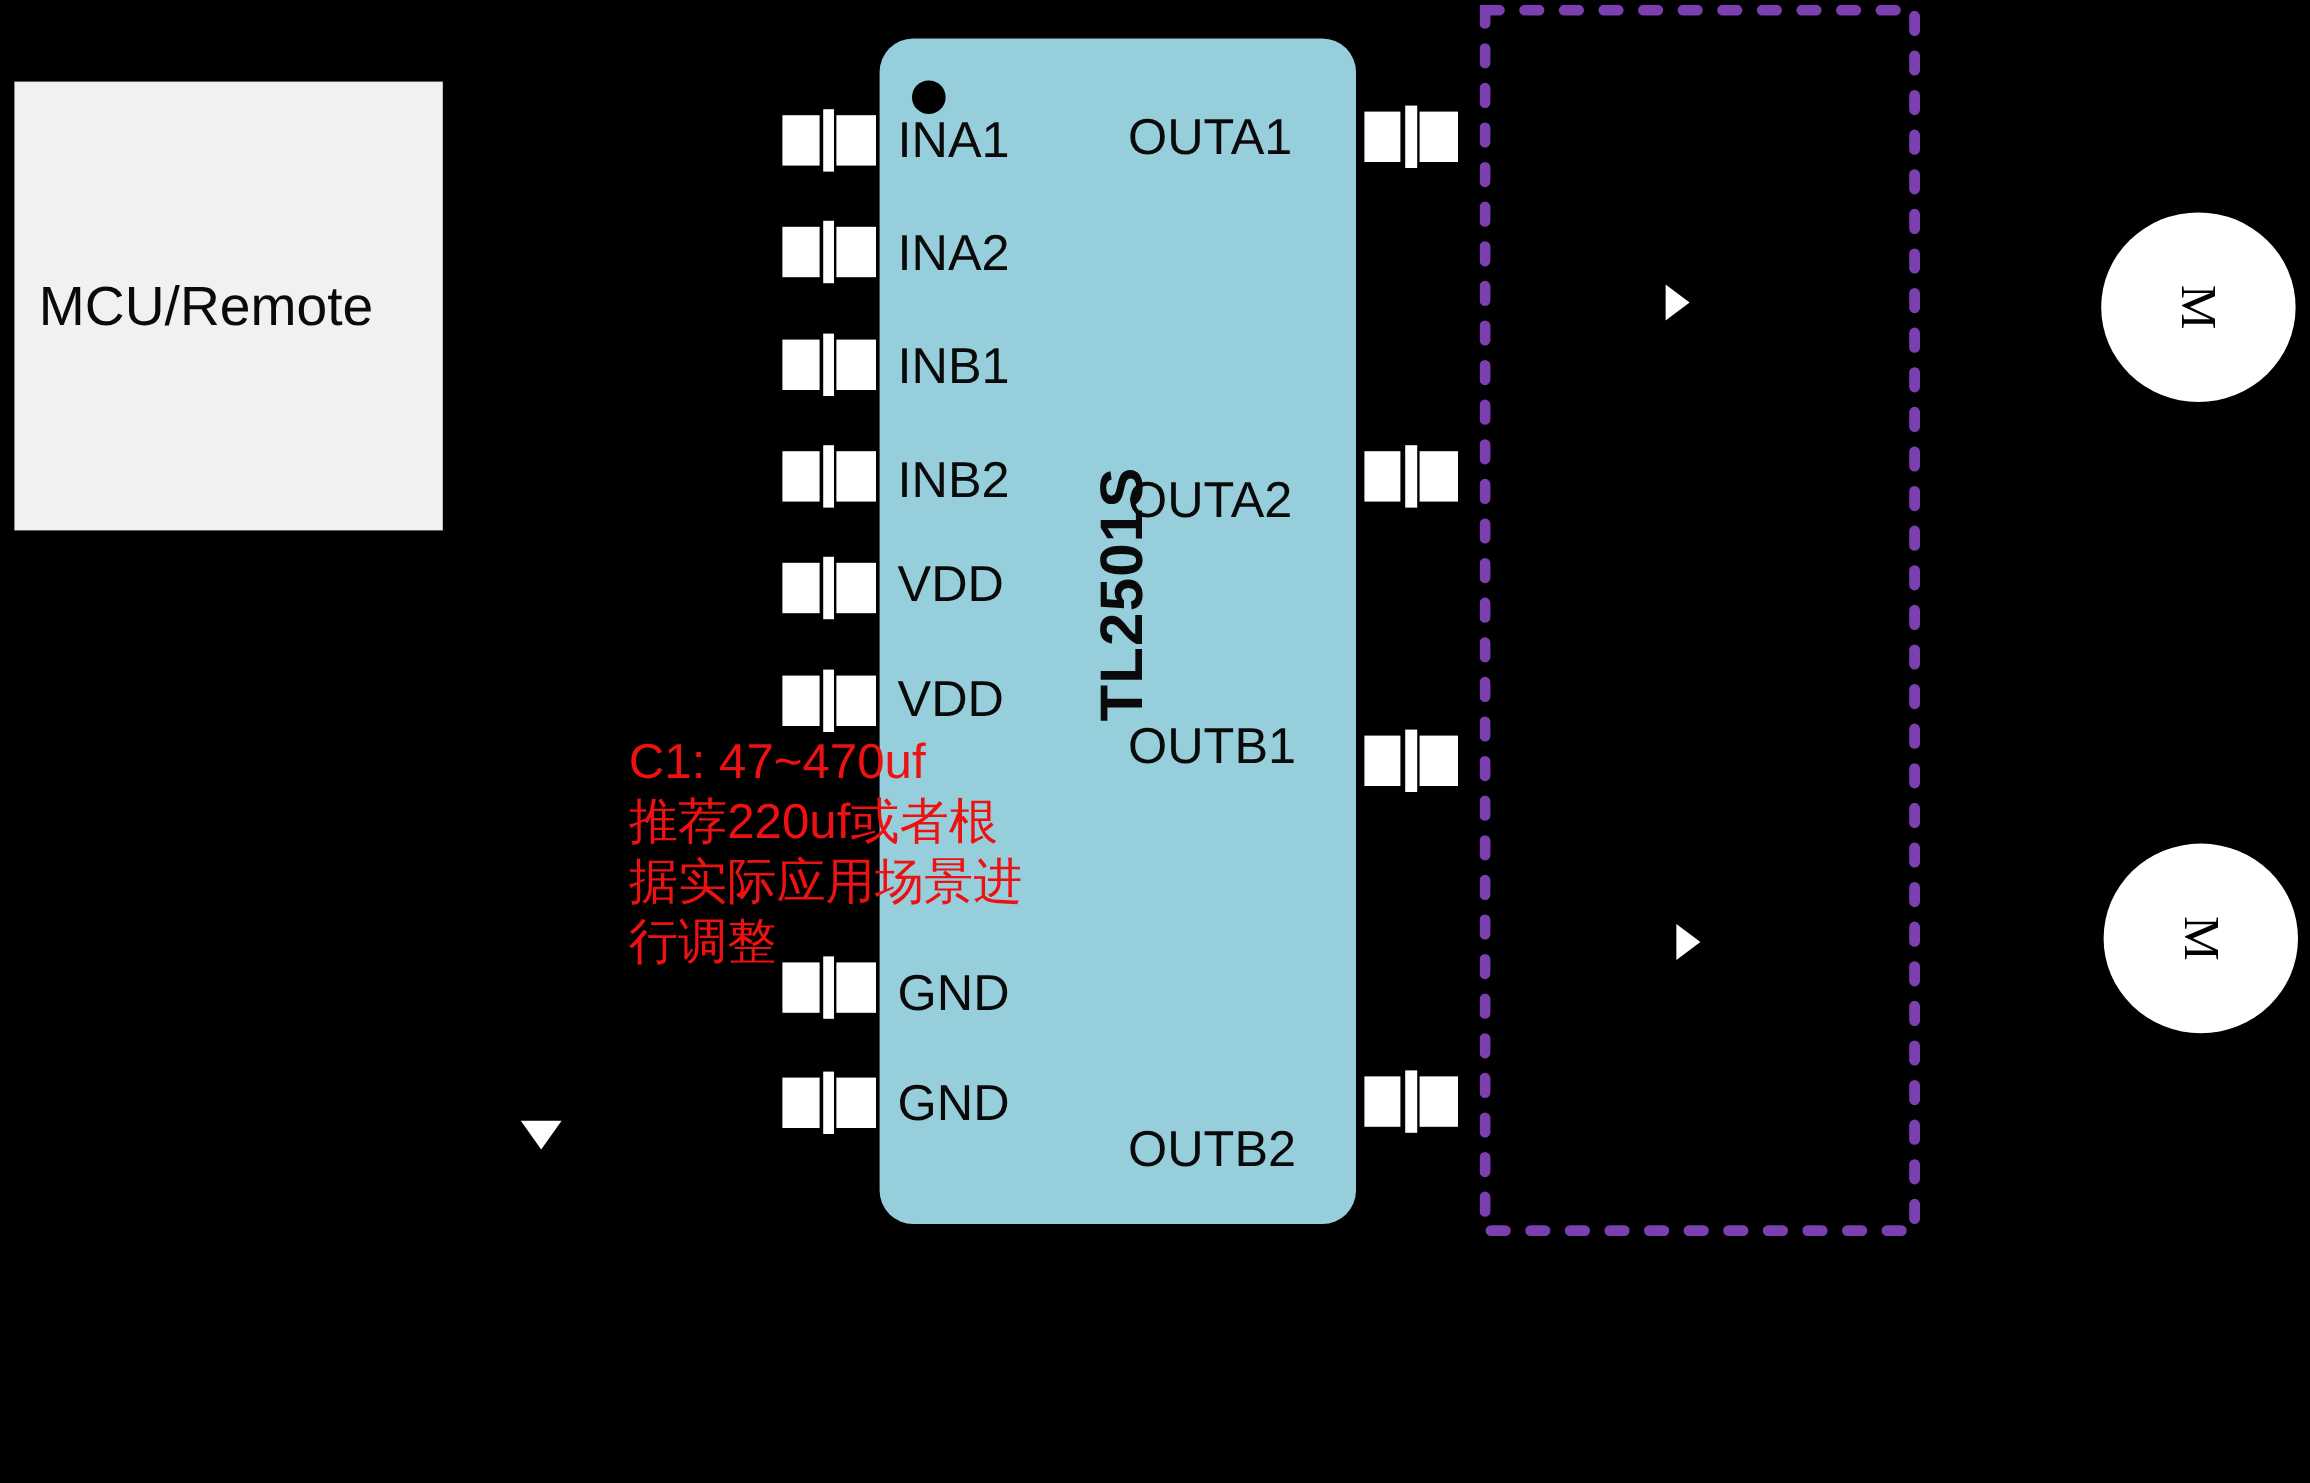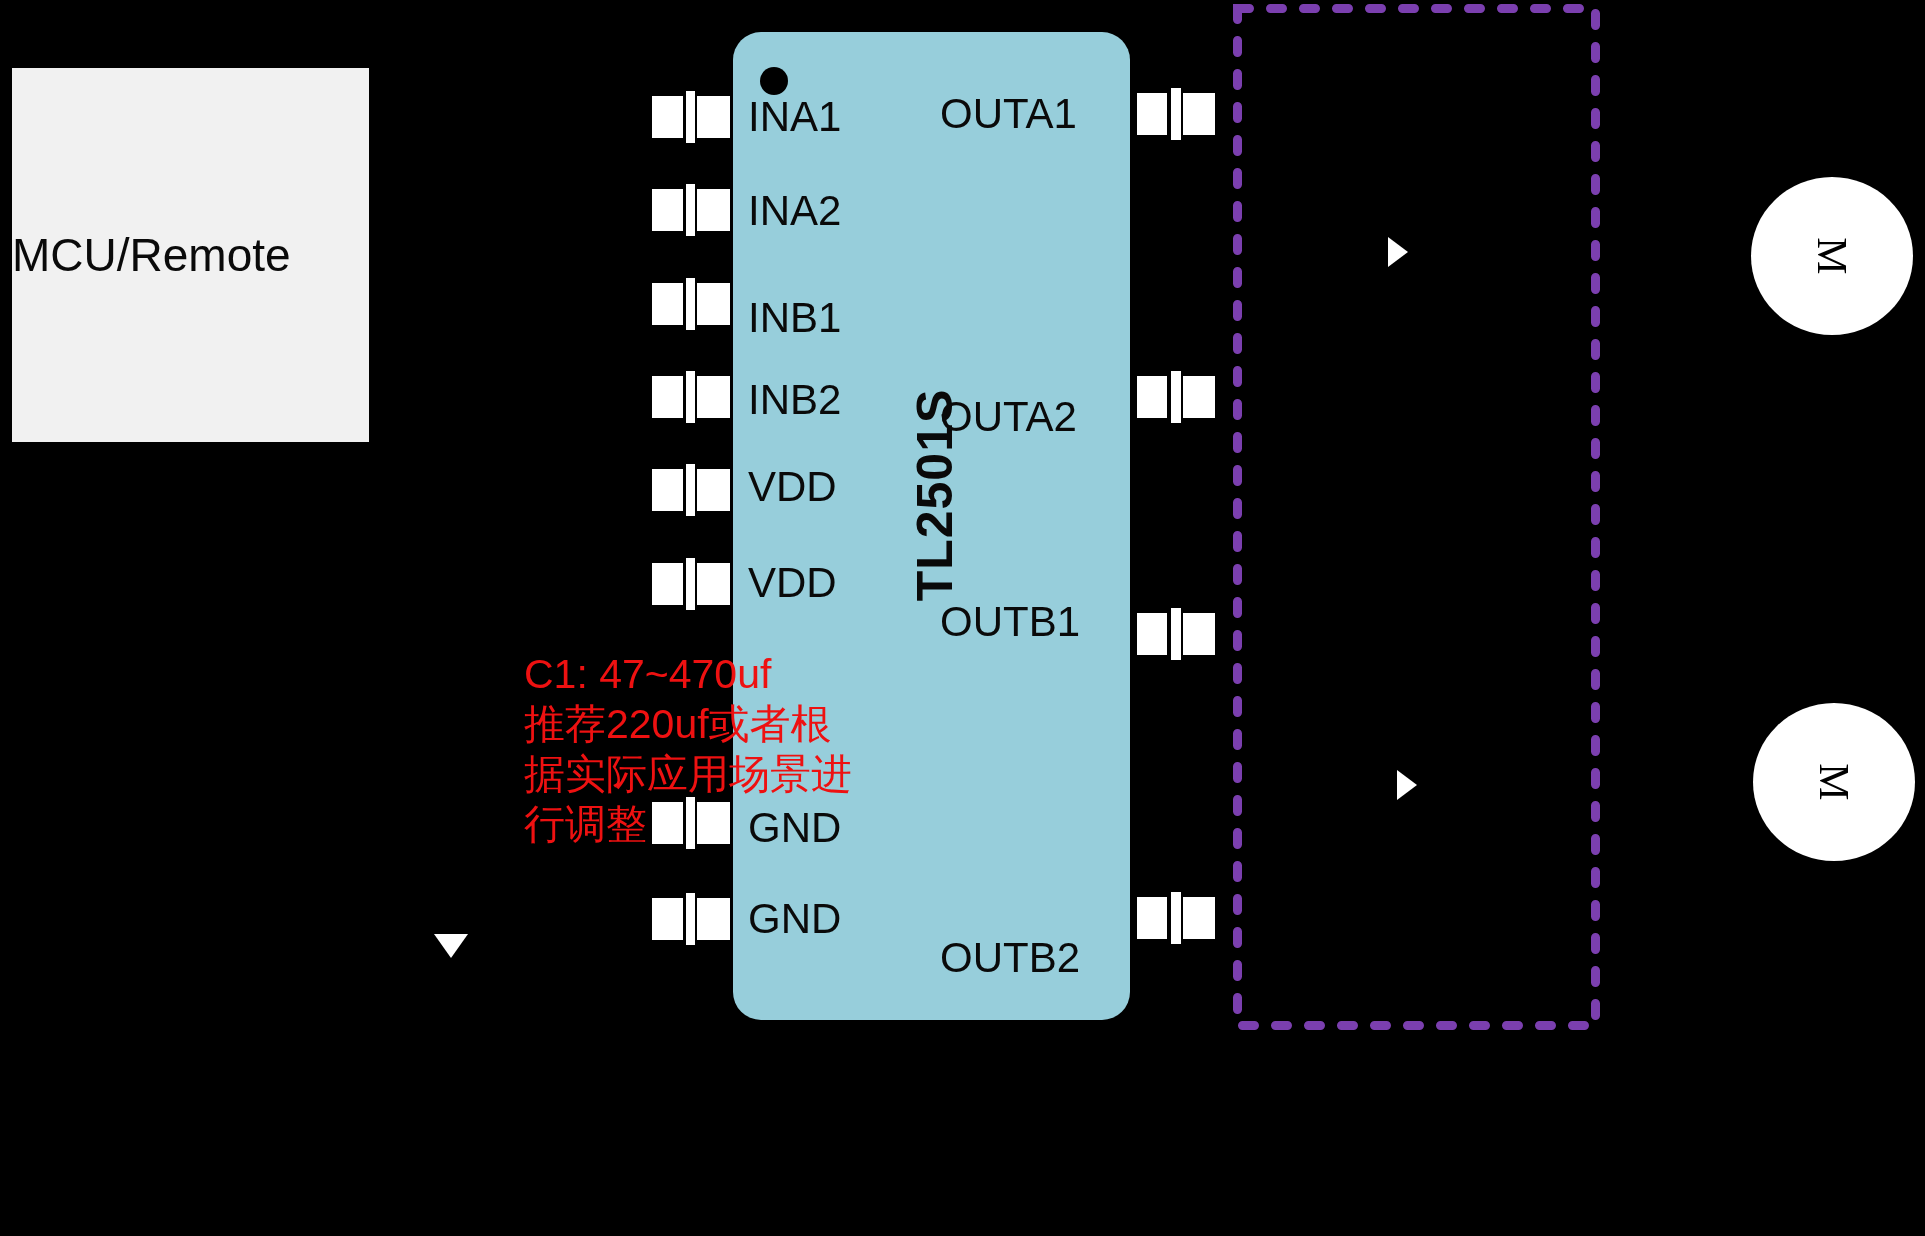"MCU/Remote" .mcu-box { align-items: flex-start -> flex-end }
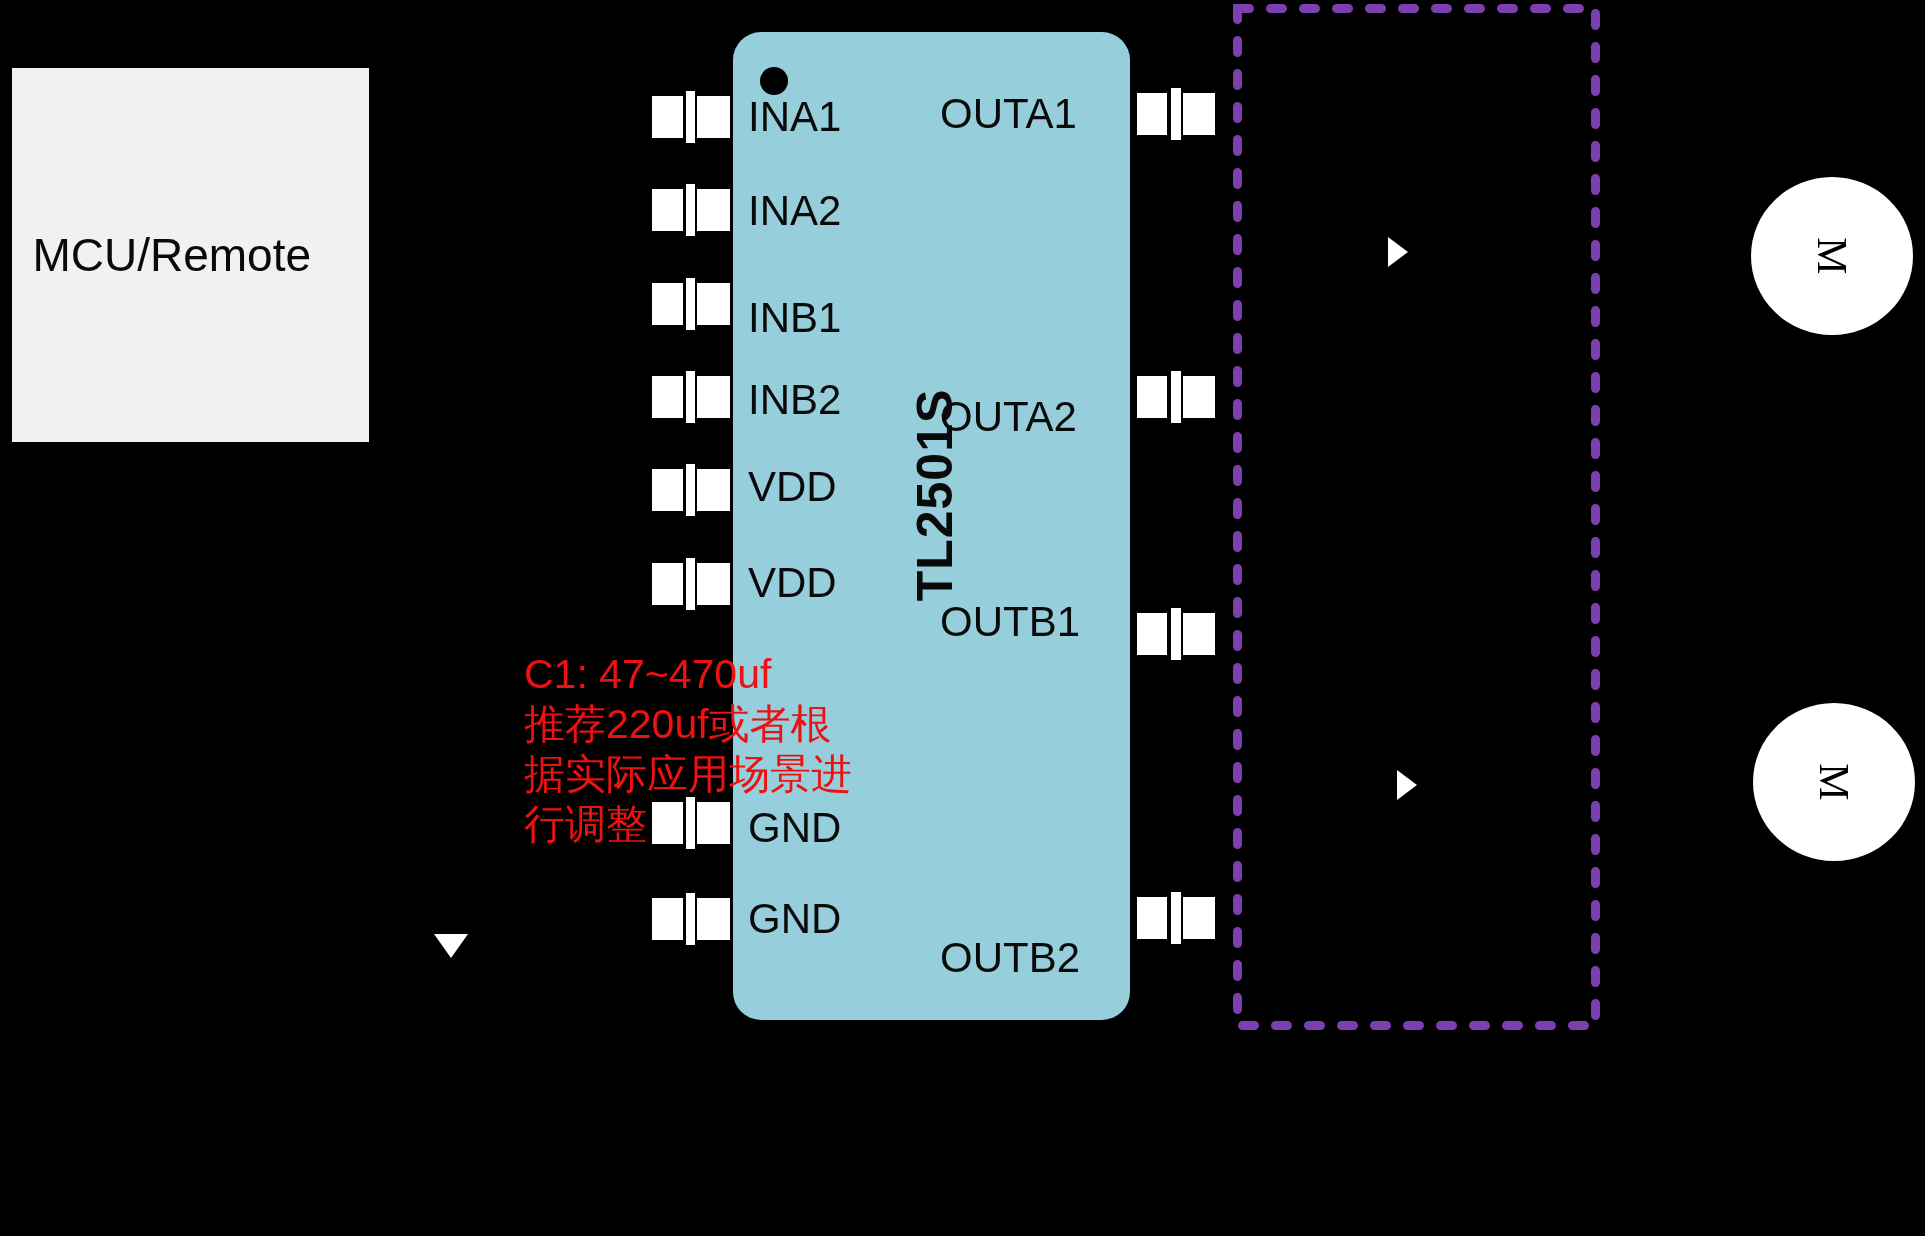"INB1" div.abs { top: 292px -> 279px }
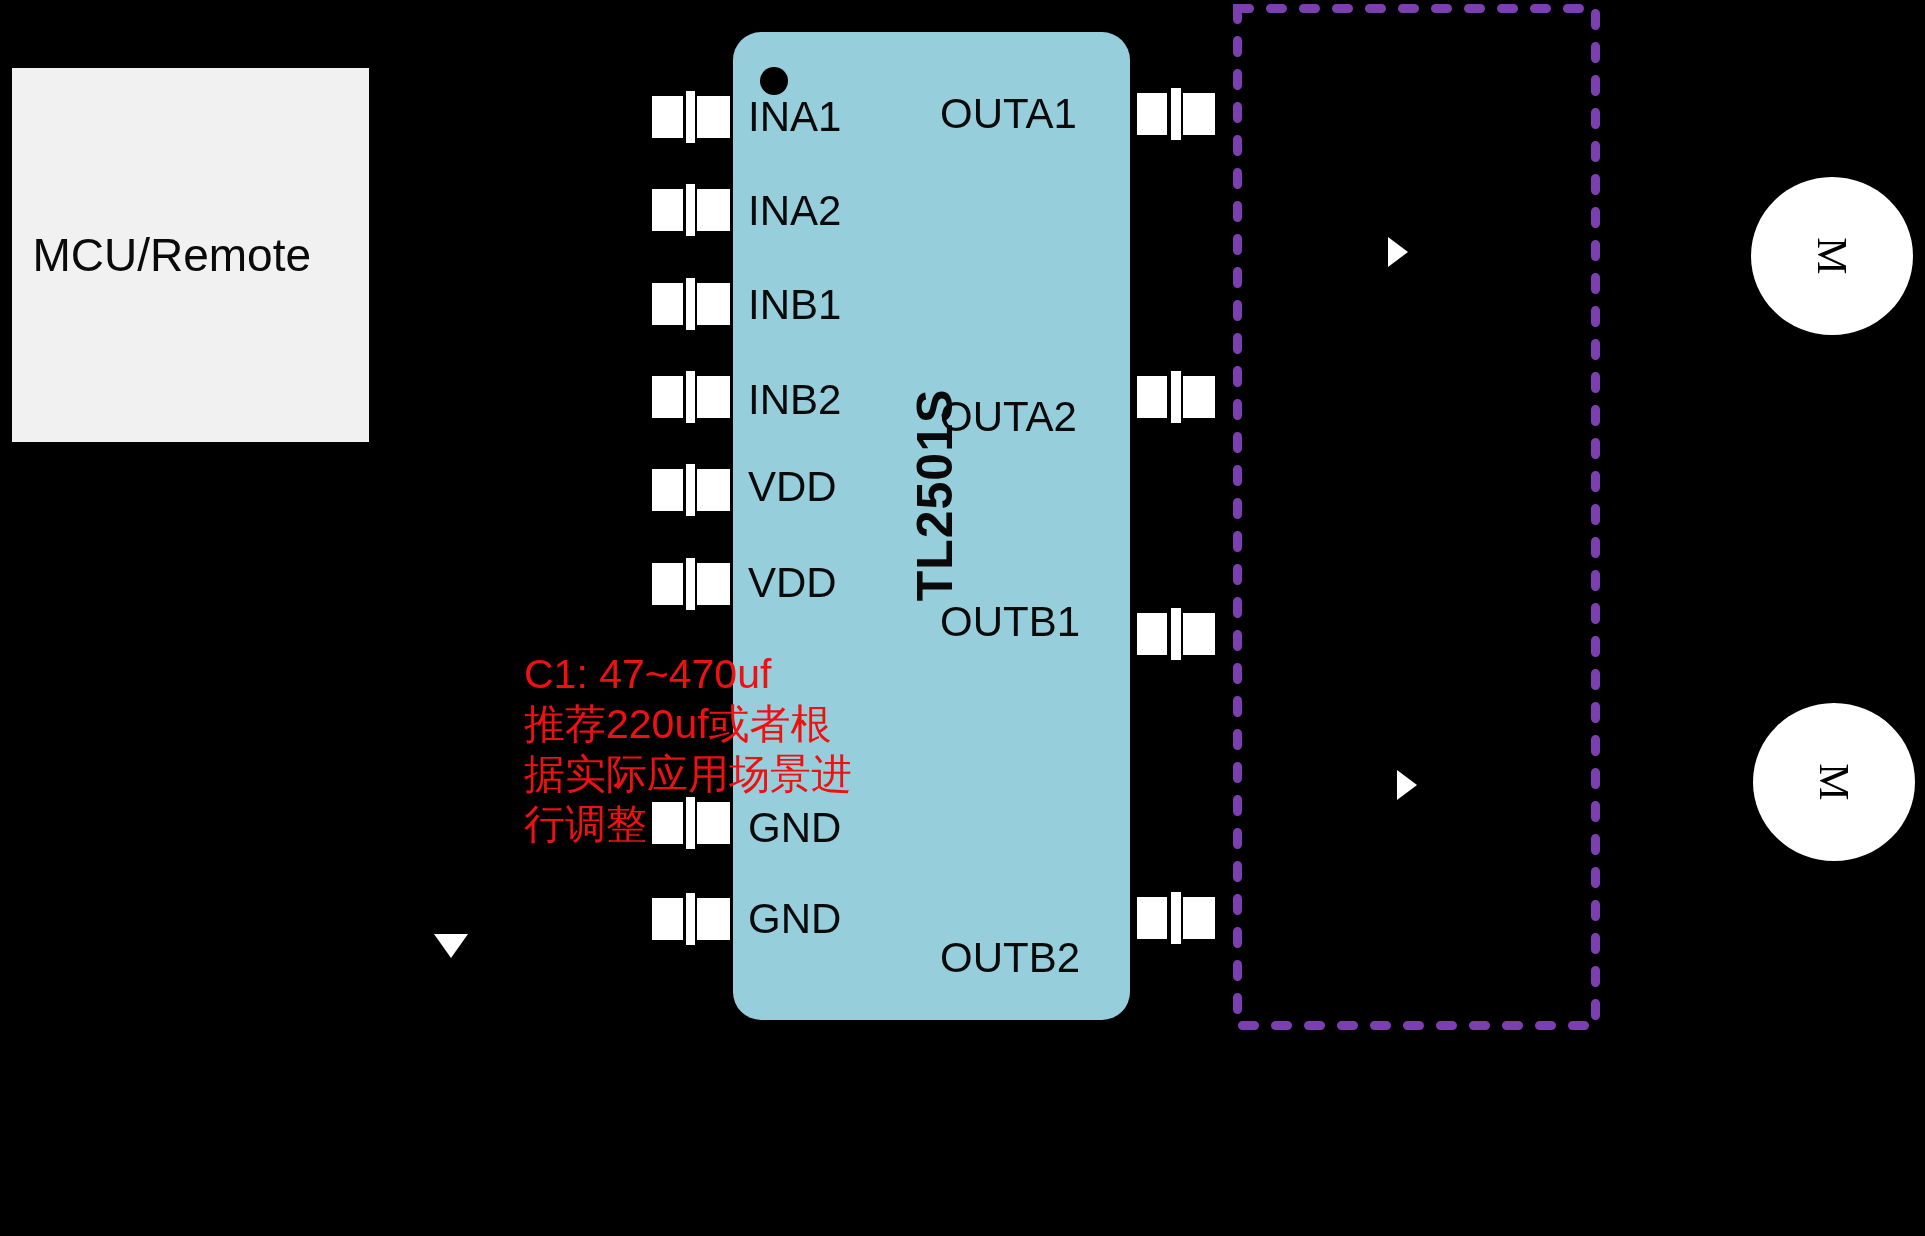"C1: 47~470uf" .note { margin-top: 40px -> none }
